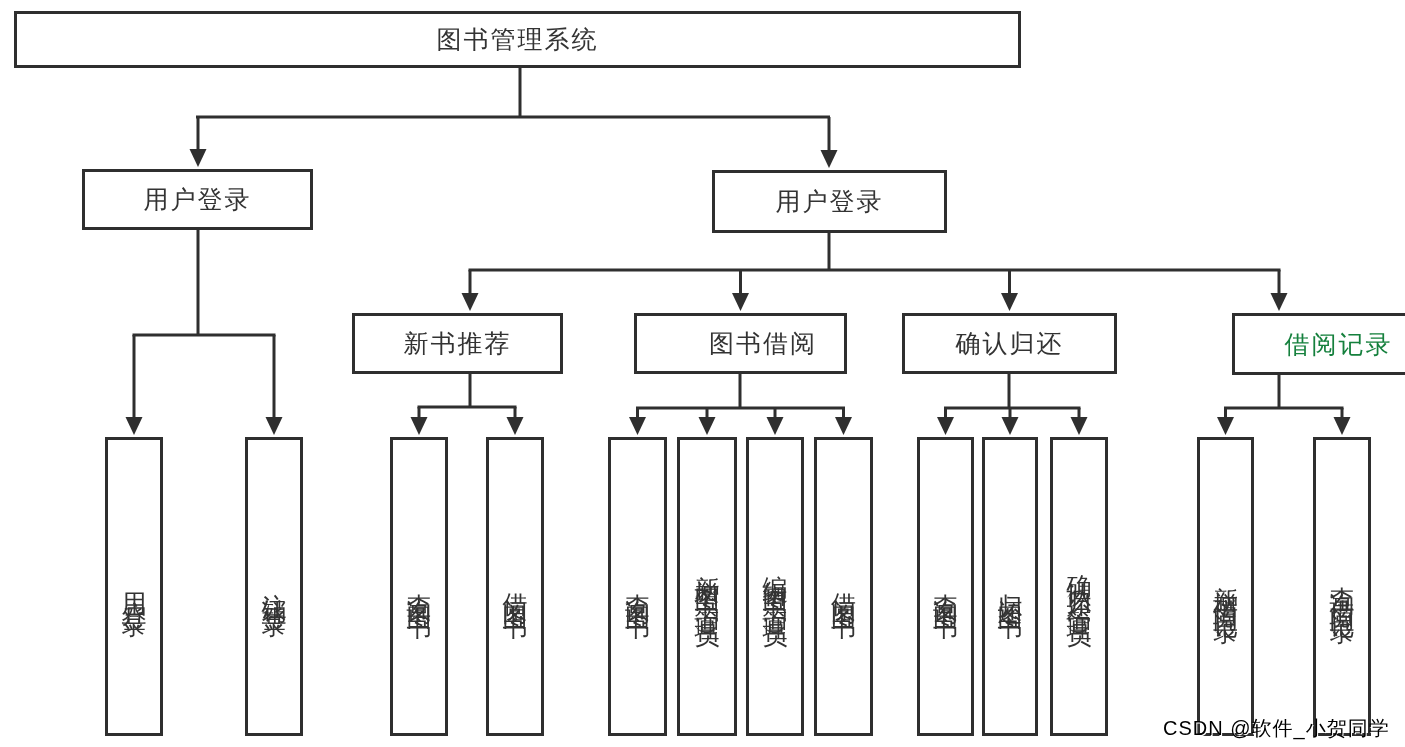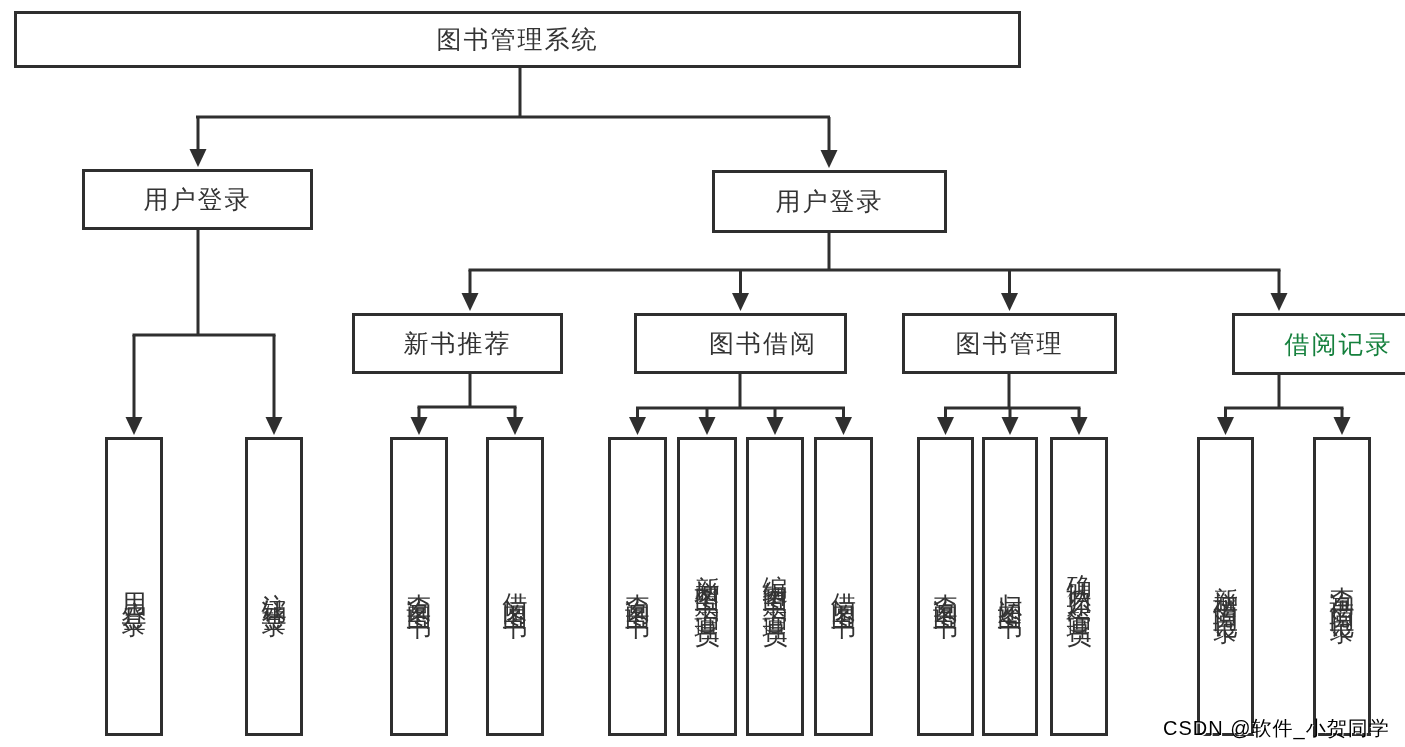"图书管理" div.node { text: 图书管理 -> 确认归还 }
